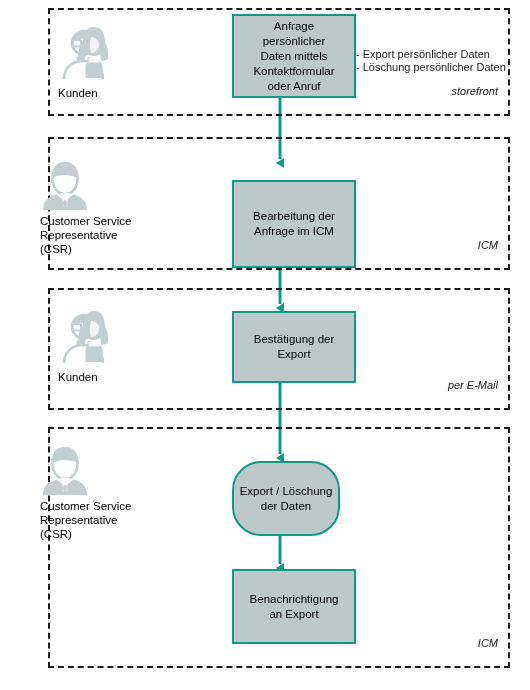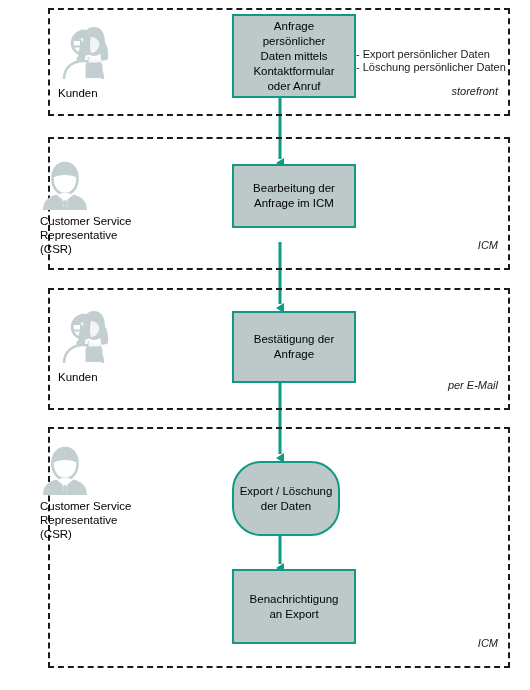"Bearbeitung der" div.node { height: 64px -> 88px; top: 164px -> 180px }
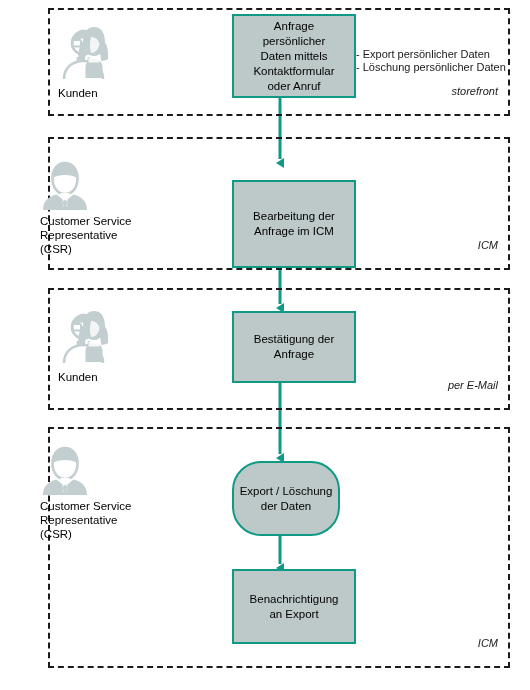"Bestätigung der" div.node { text: Anfrage -> Export }
